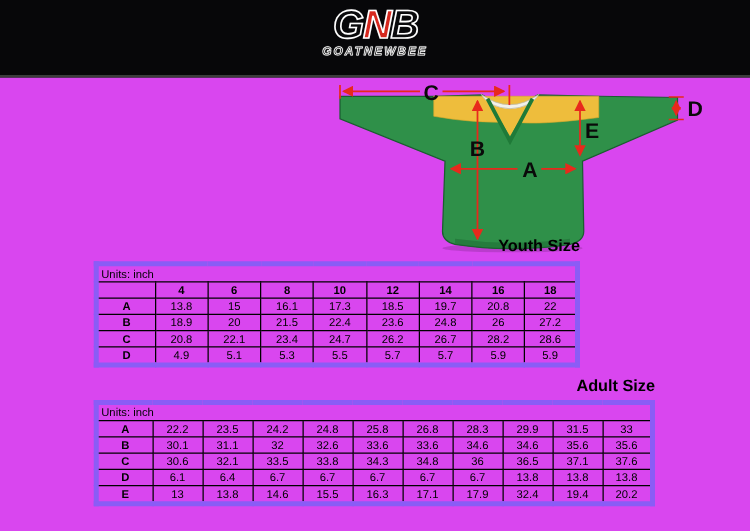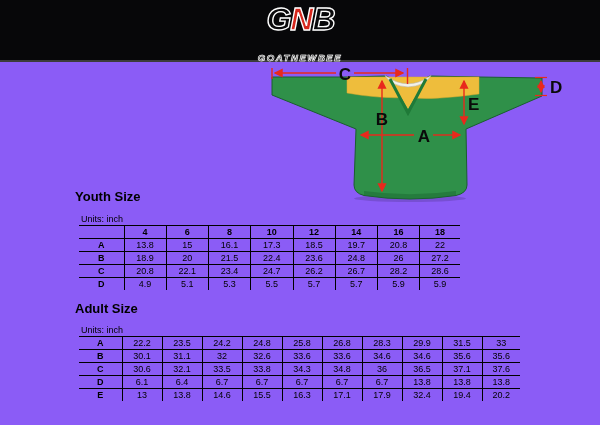"GNB" .page { background: #8b5cf6 -> #d946ef }
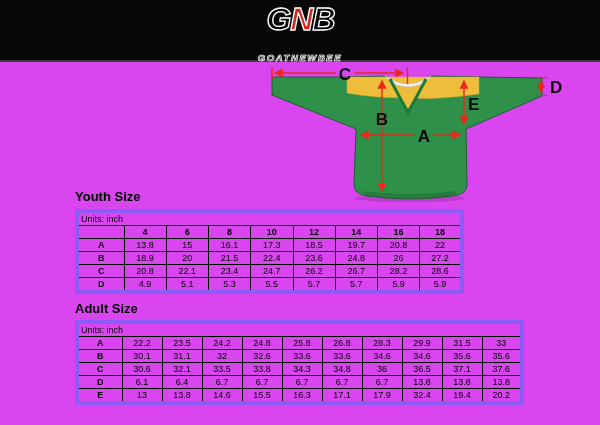"GOATNEWBEE" .logo-sub { margin-top: 16px -> 0 }
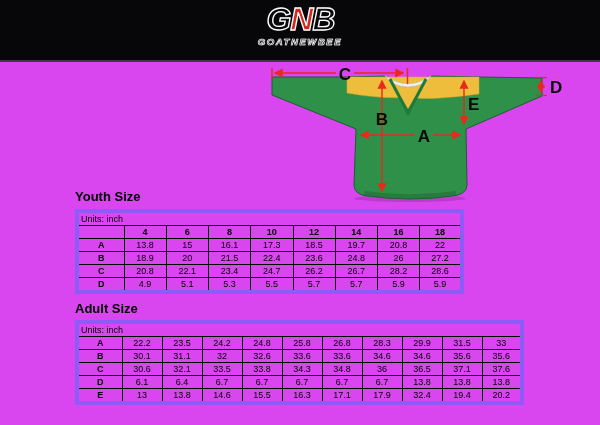"Youth Size" .section-title { text-align: left -> right }
